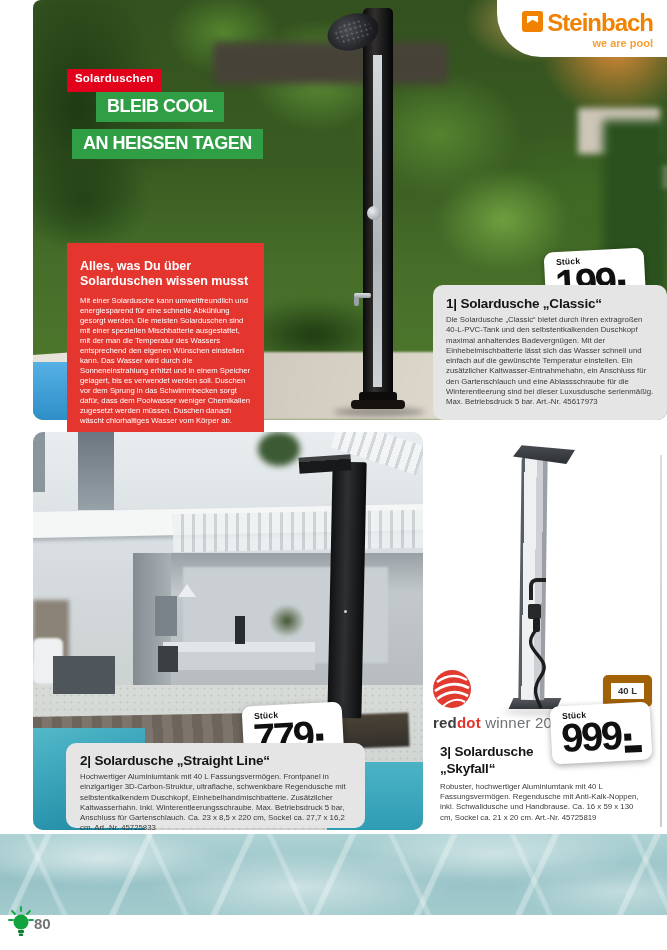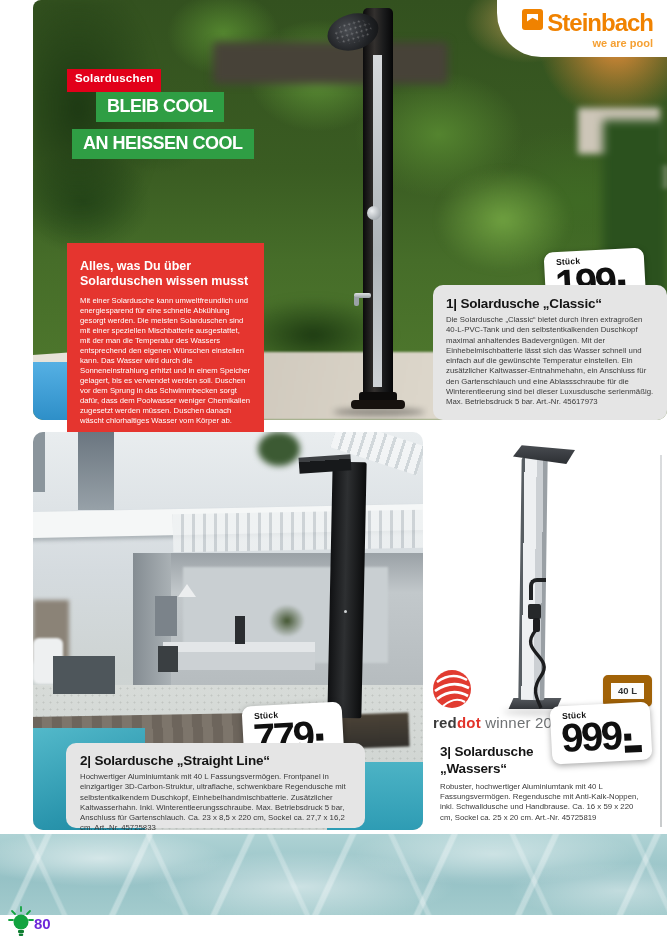"Steinbach" .logo-row { align-items: flex-start -> center }
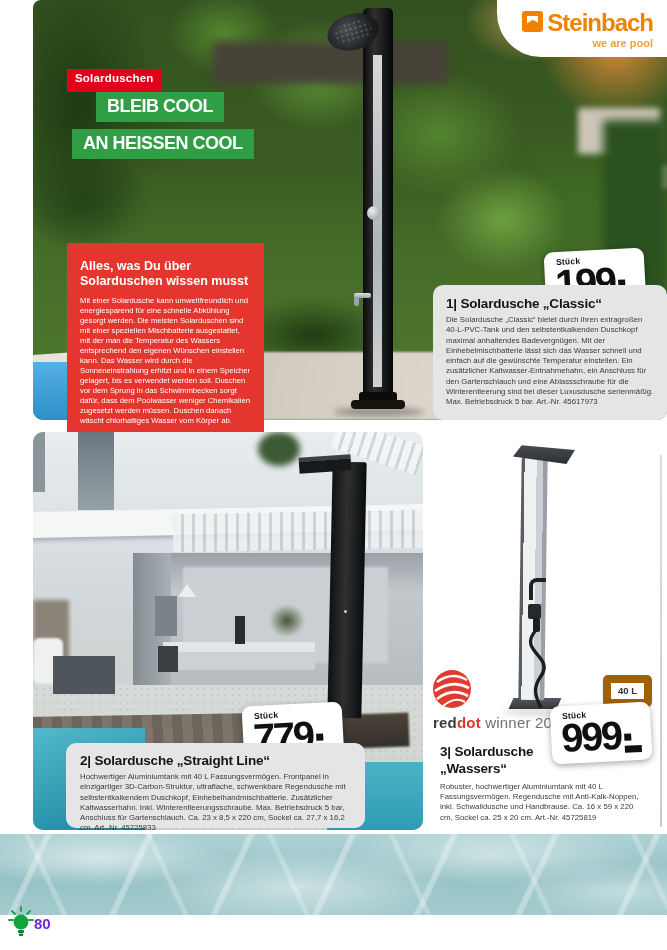"AN HEISSEN COOL" div.abs { text: COOL -> TAGEN }
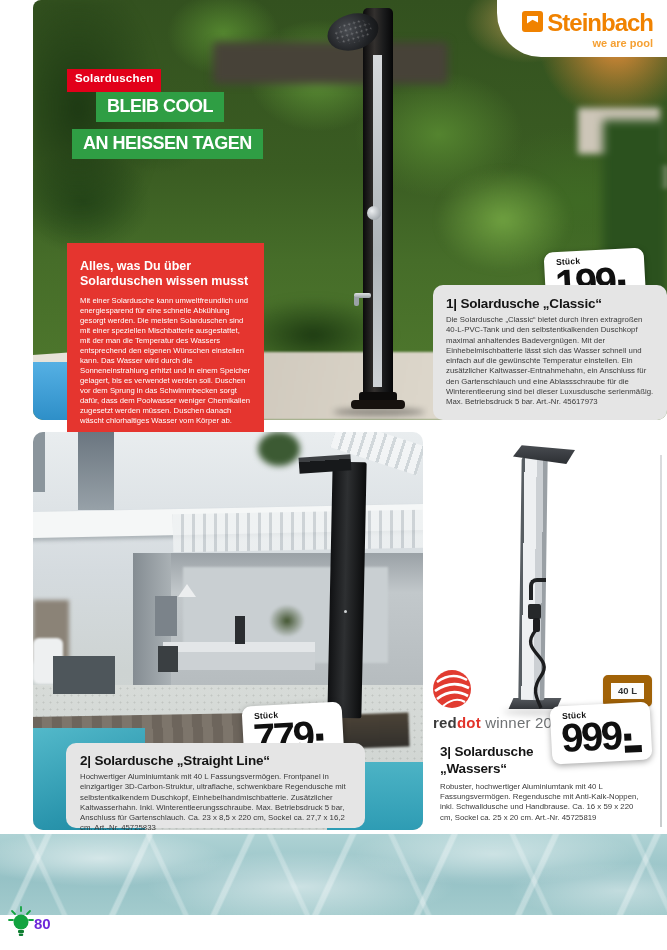"„Wassers“" span { text: Wassers -> Skyfall }
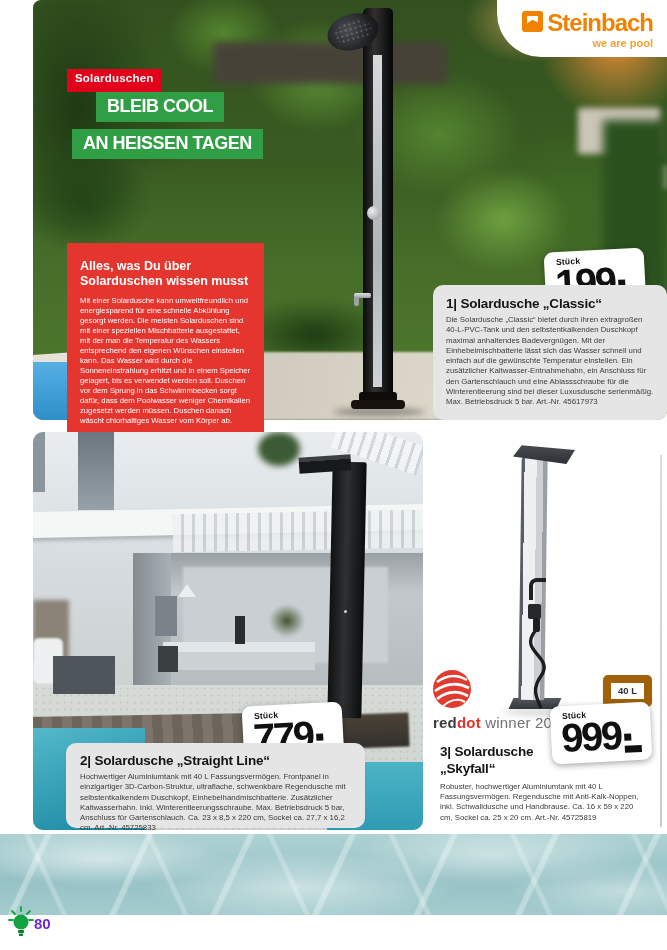"Robuster, hochwertiger Aluminiumtank mit" p.pbody { text: 220 cm, Sockel ca. 25 -> 130 cm, Sockel ca. 21 }
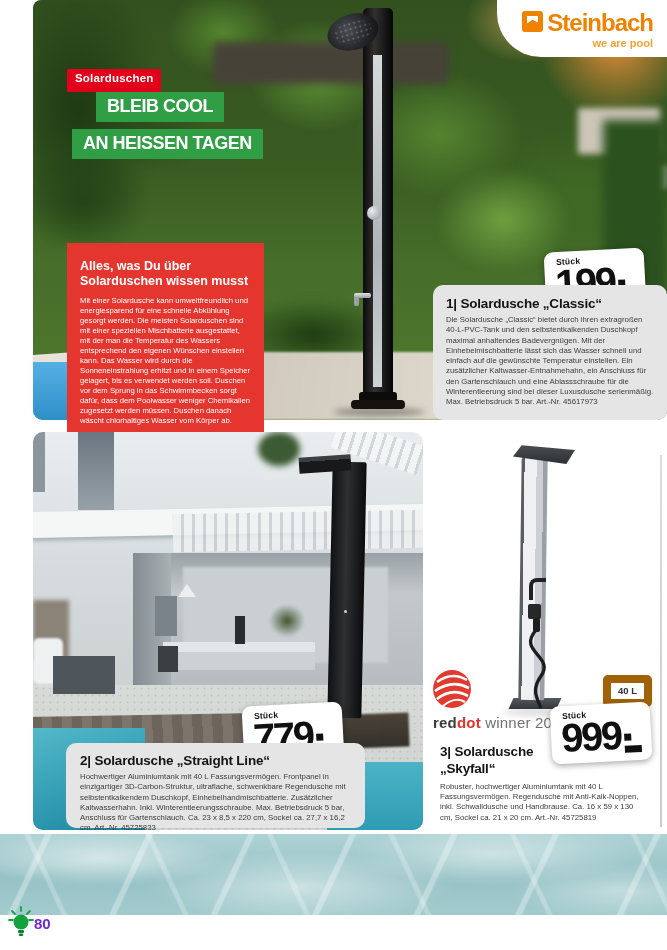"80" .pagenum { color: #6d28d9 -> #737373 }
